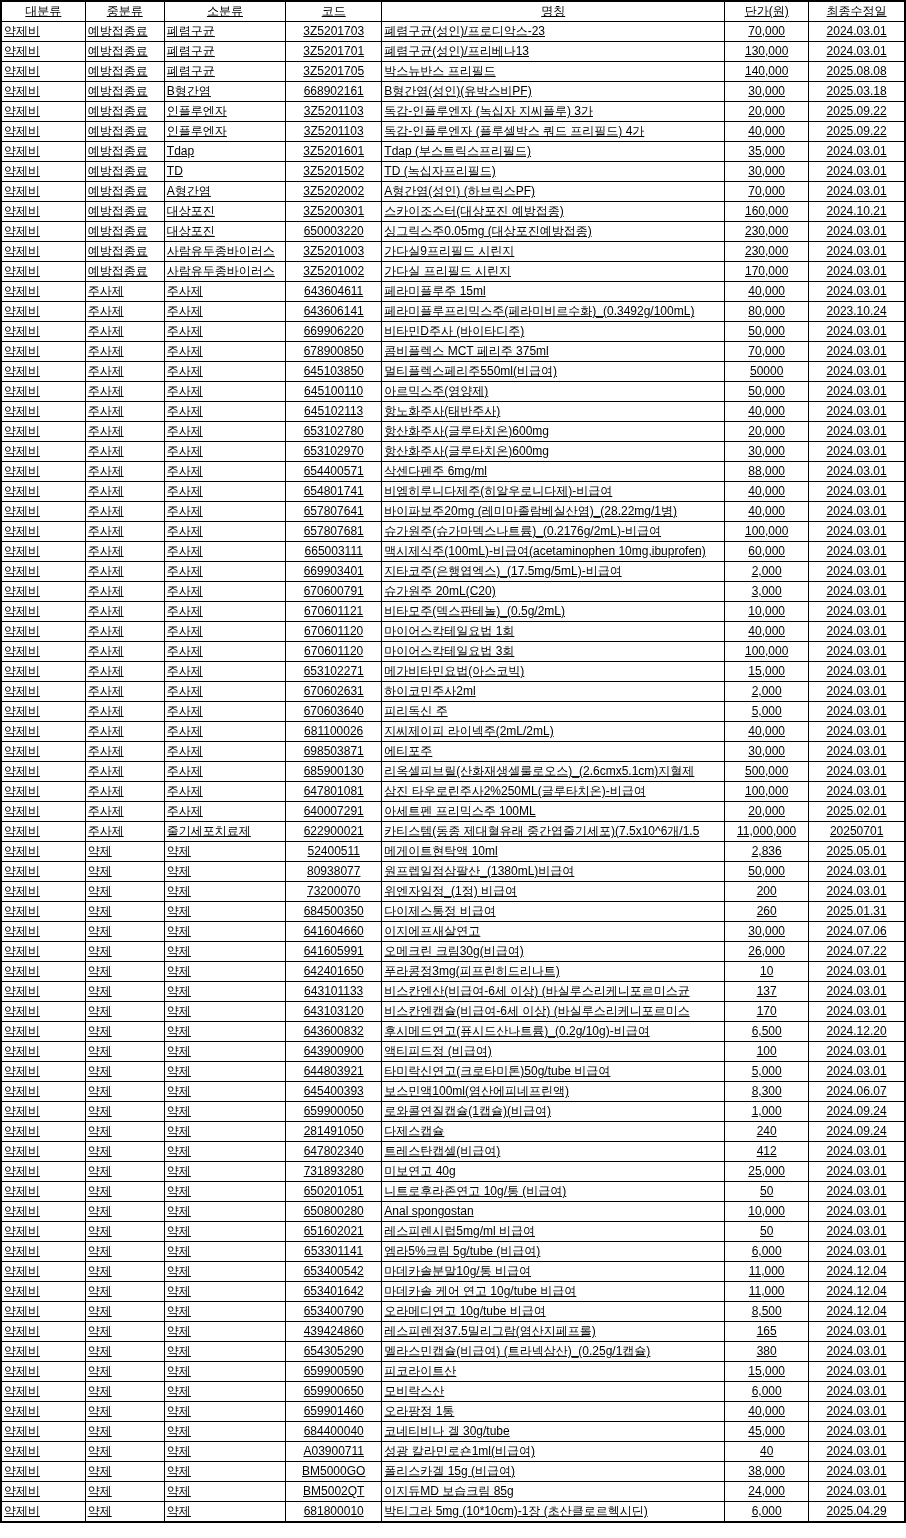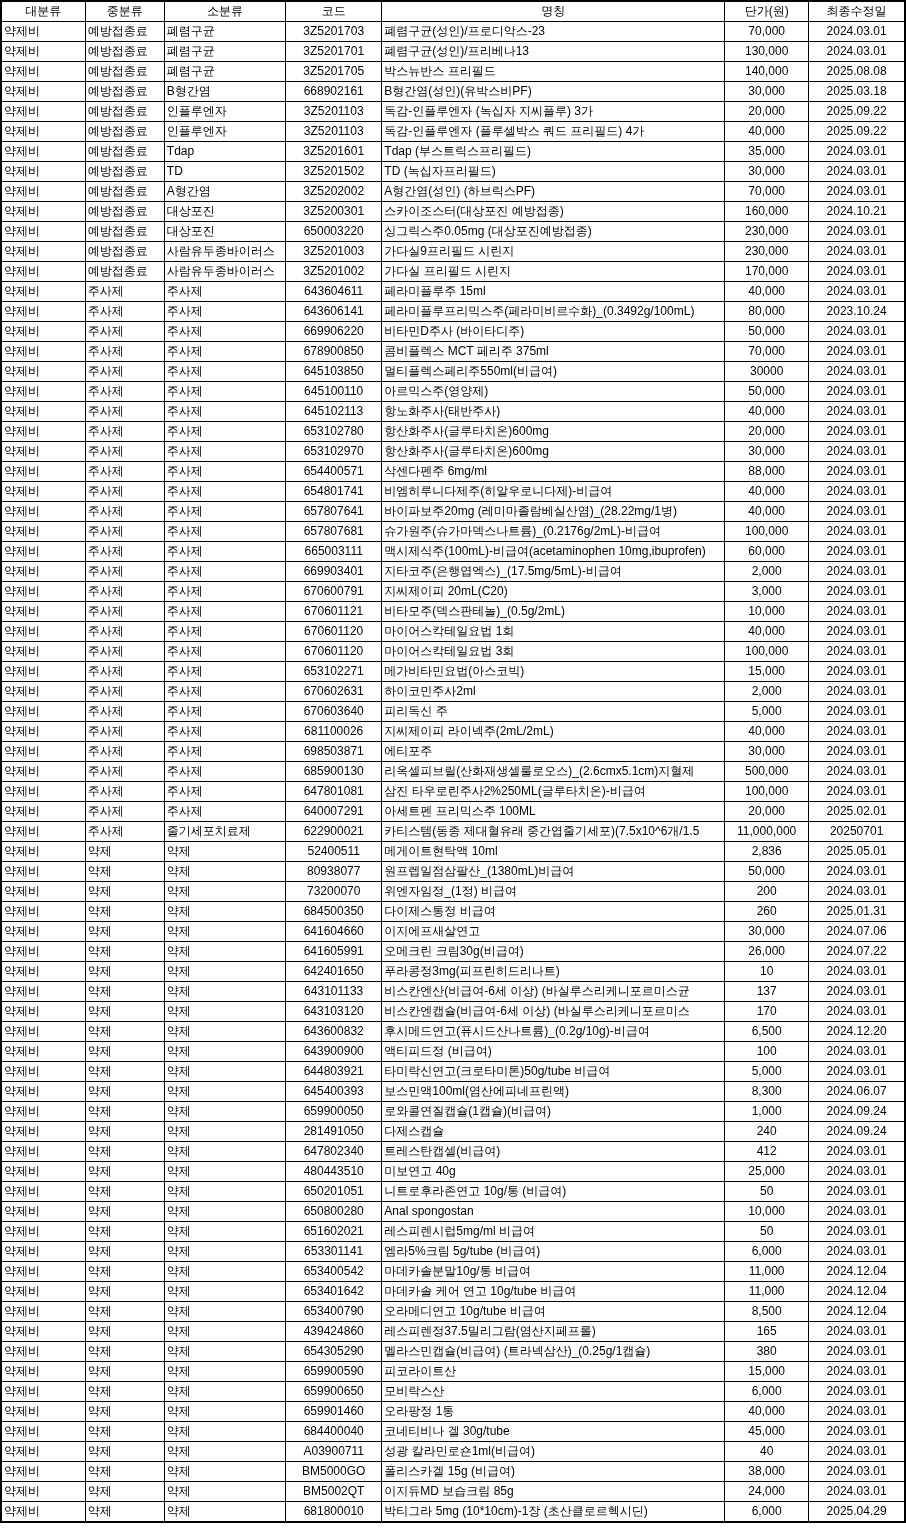"대분류" .sheet { text-decoration: none -> underline }
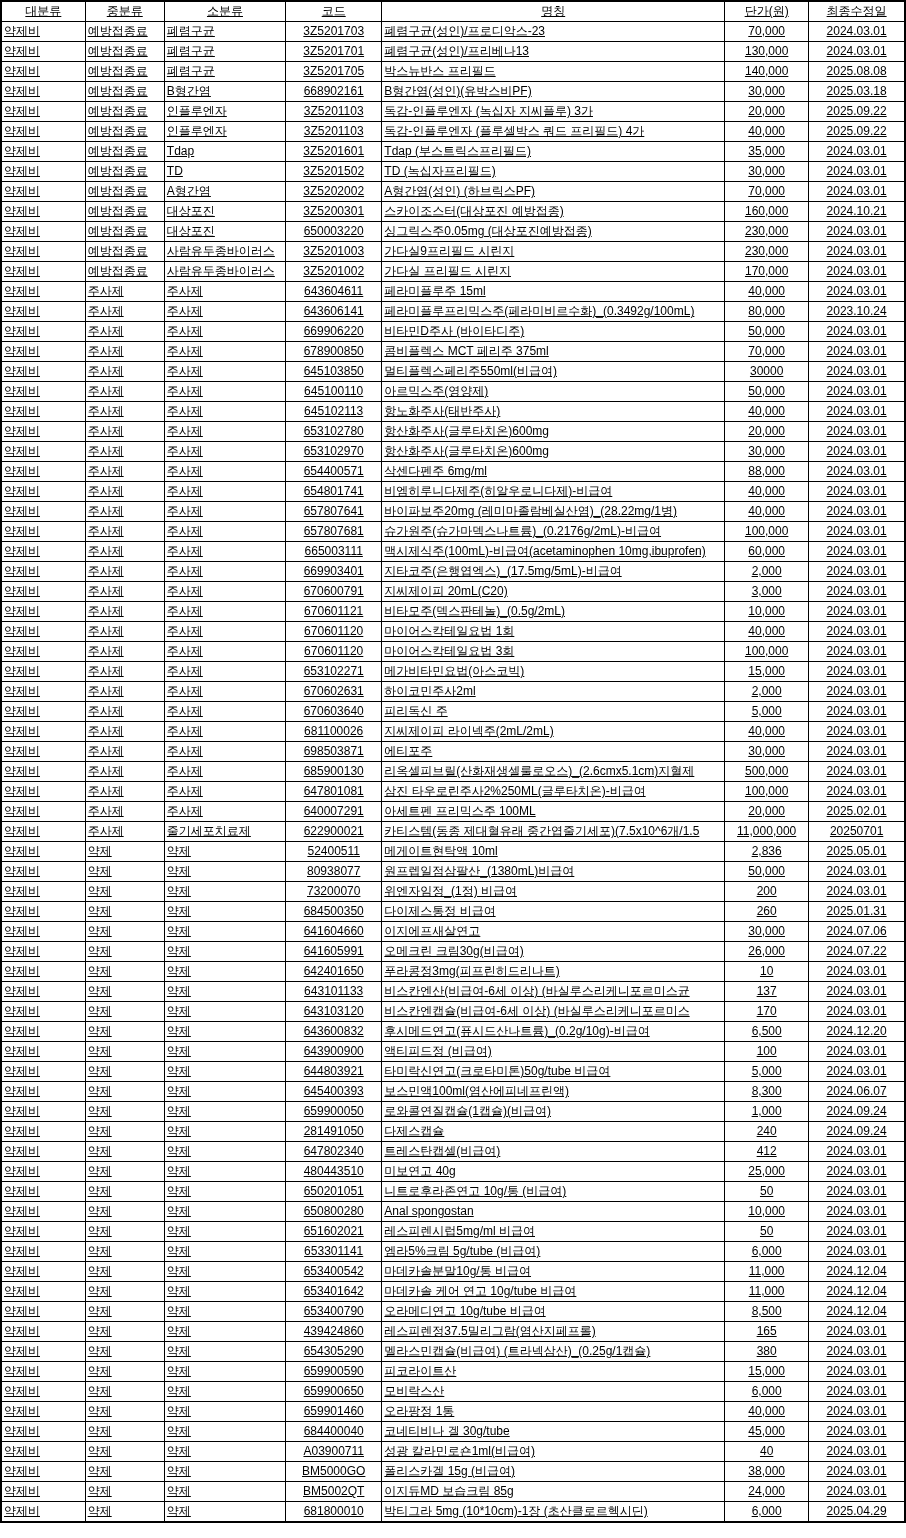"30000" td.c5 { text: 30000 -> 50000 }
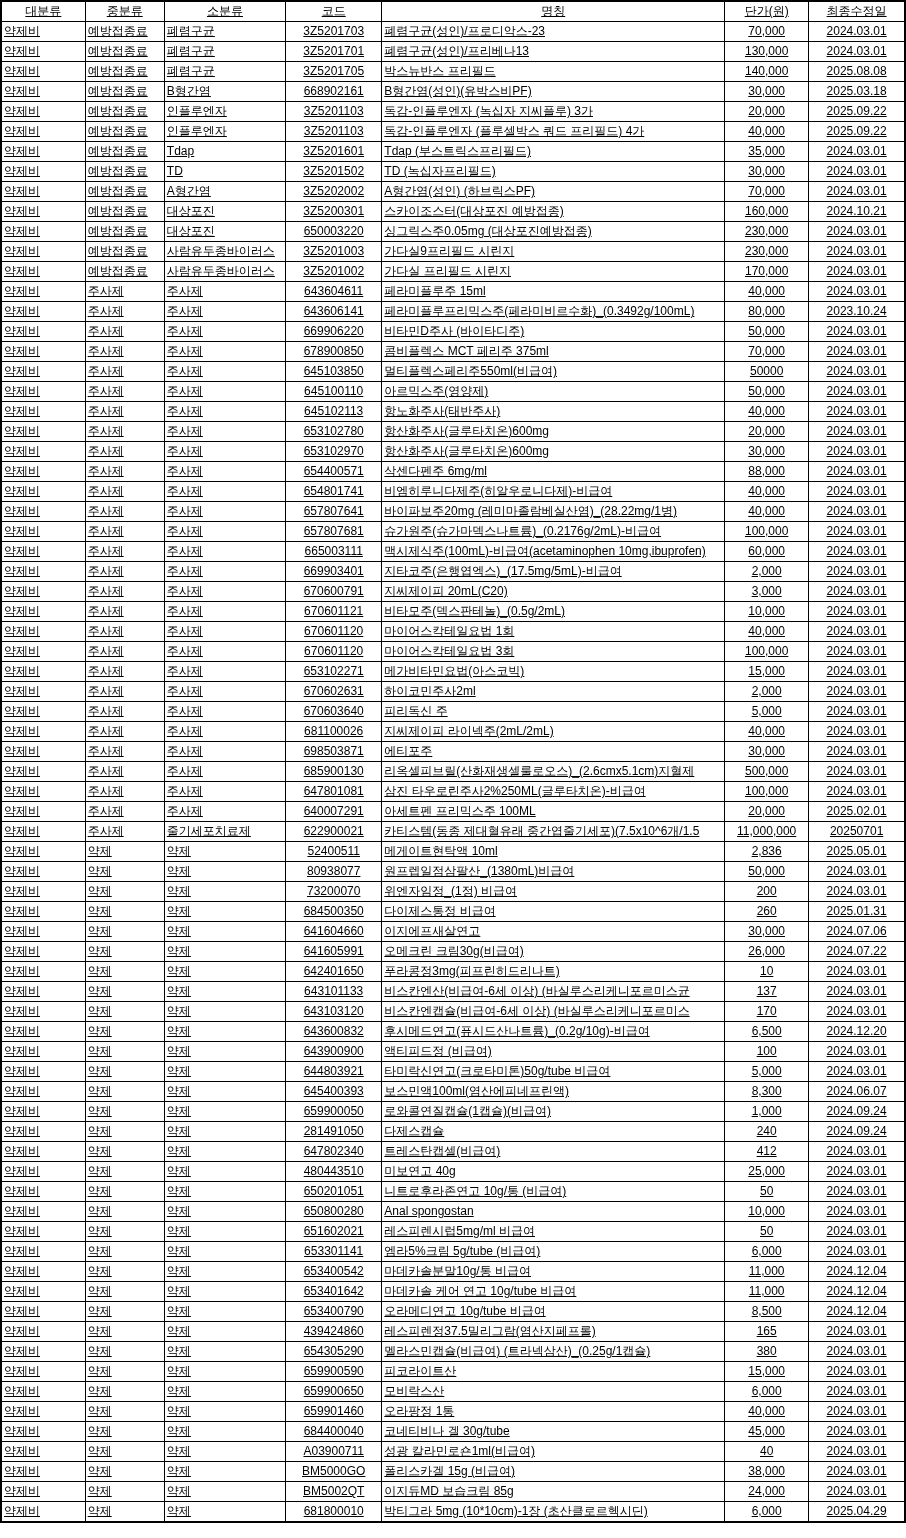"지씨제이피 20mL(C20)" td.c4 { text: 지씨제이피 -> 슈가원주 }
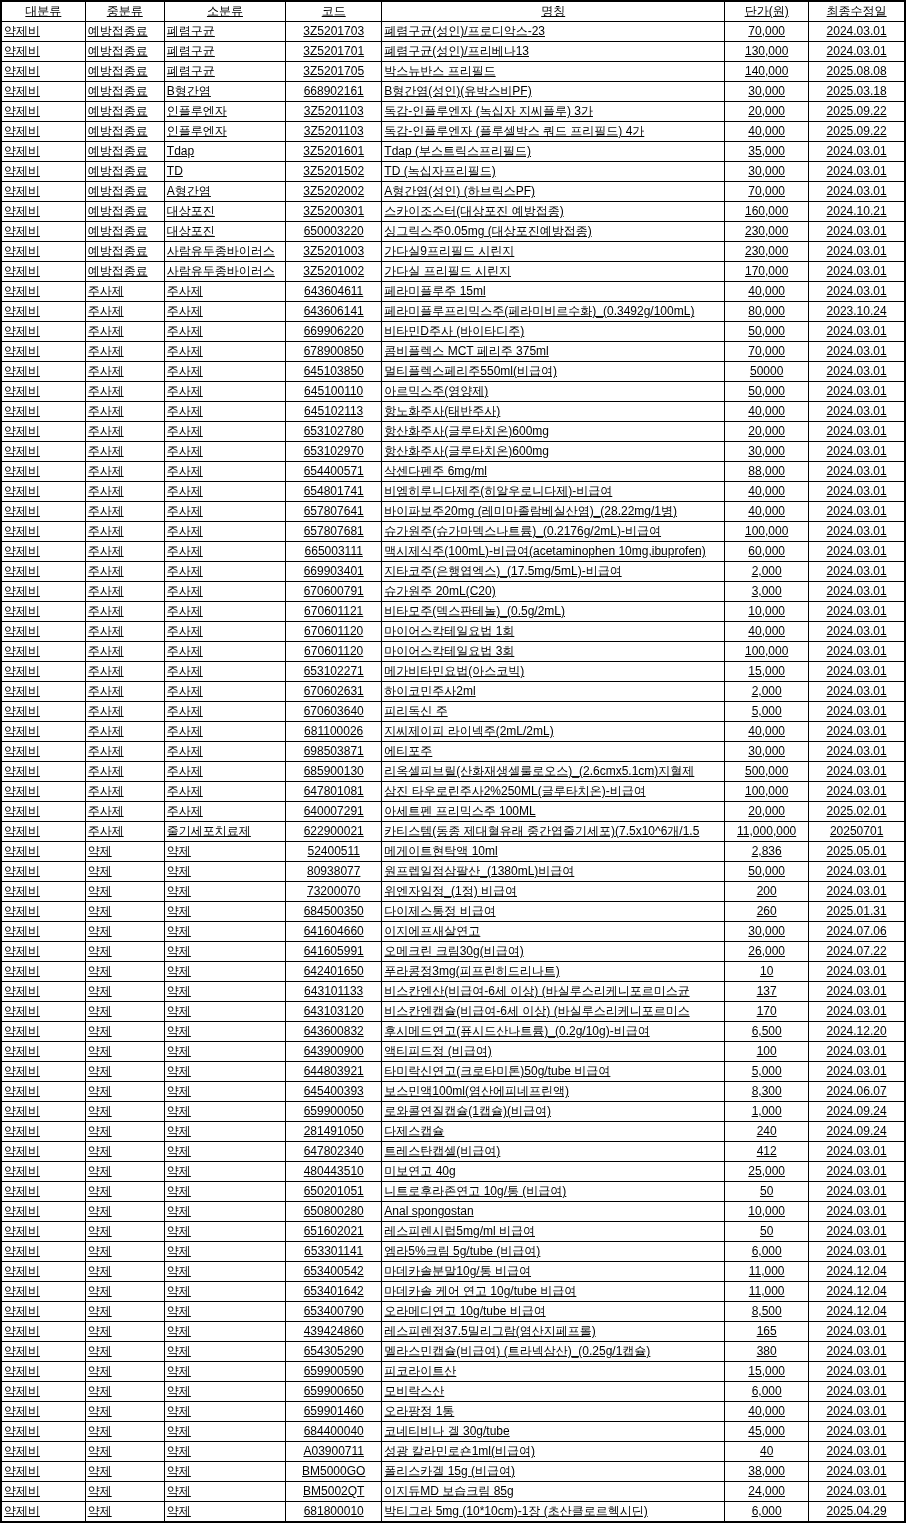"480443510" td.c3 { text: 480443510 -> 731893280 }
